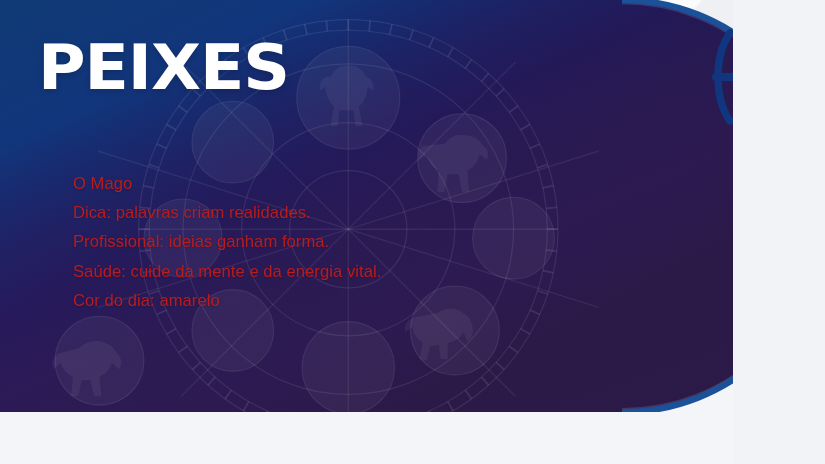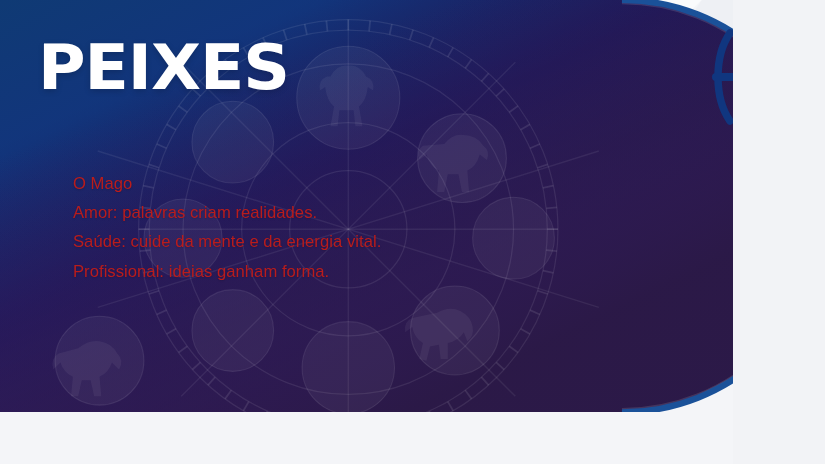"Amor: palavras criam realidades." p { text: Amor -> Dica }
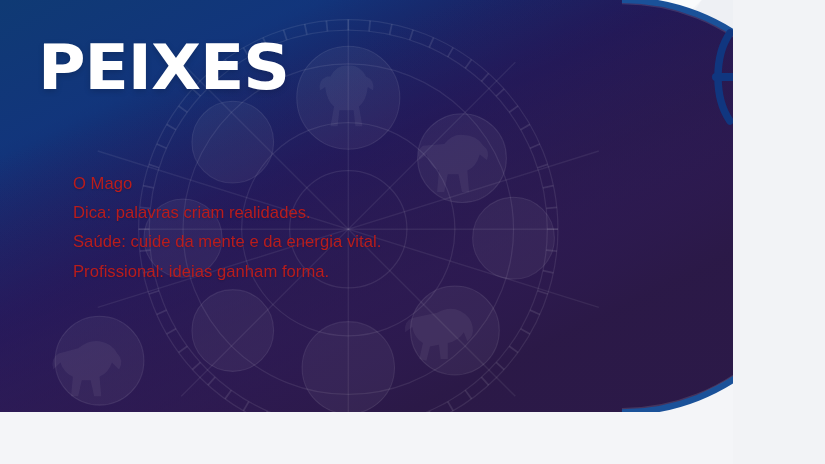"Saúde: cuide da mente e" p { order: before "Profissional: ideias ganham forma." -> after "Profissional: ideias ganham forma." }
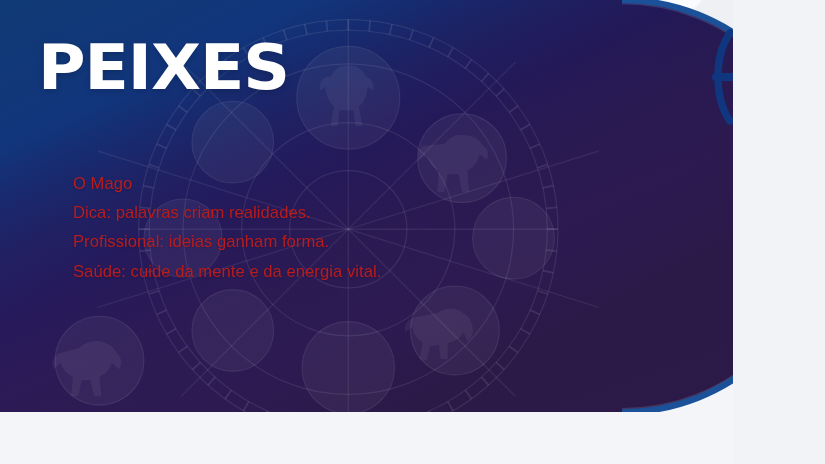"Cor do dia: amarelo" p { html: none -> <p>Cor do dia: amarelo</p> }
